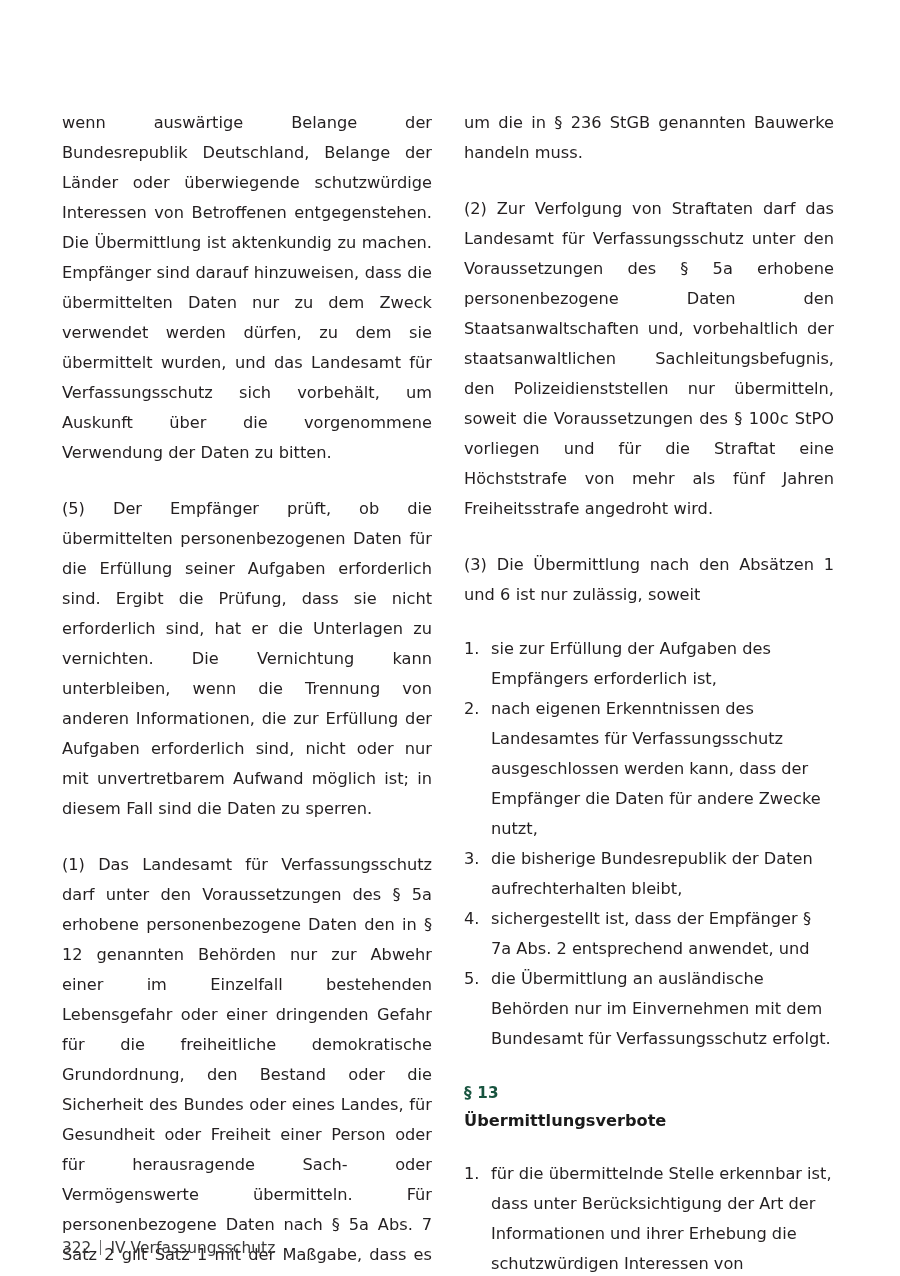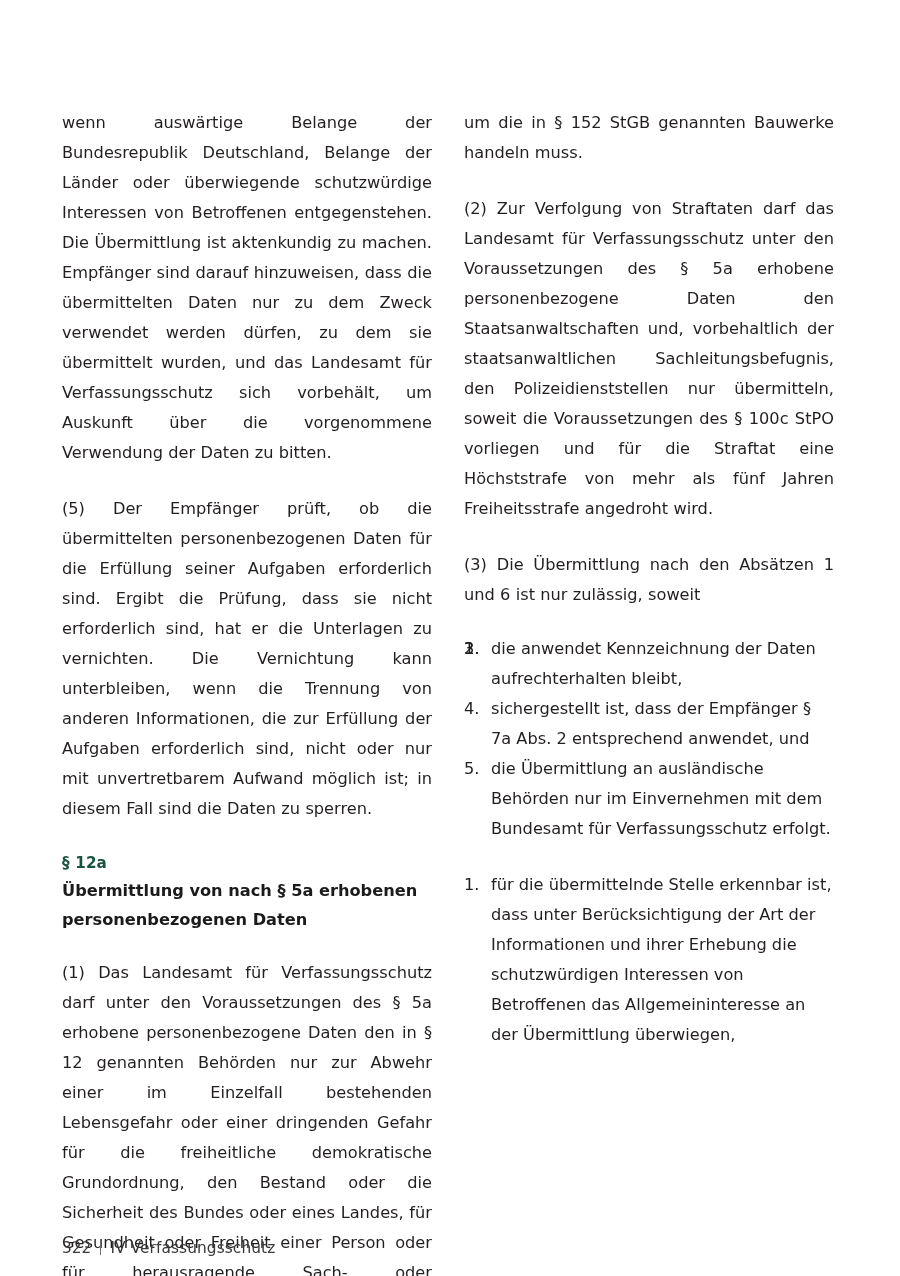"um die in § 152" p.body-par { text: 152 -> 236 }
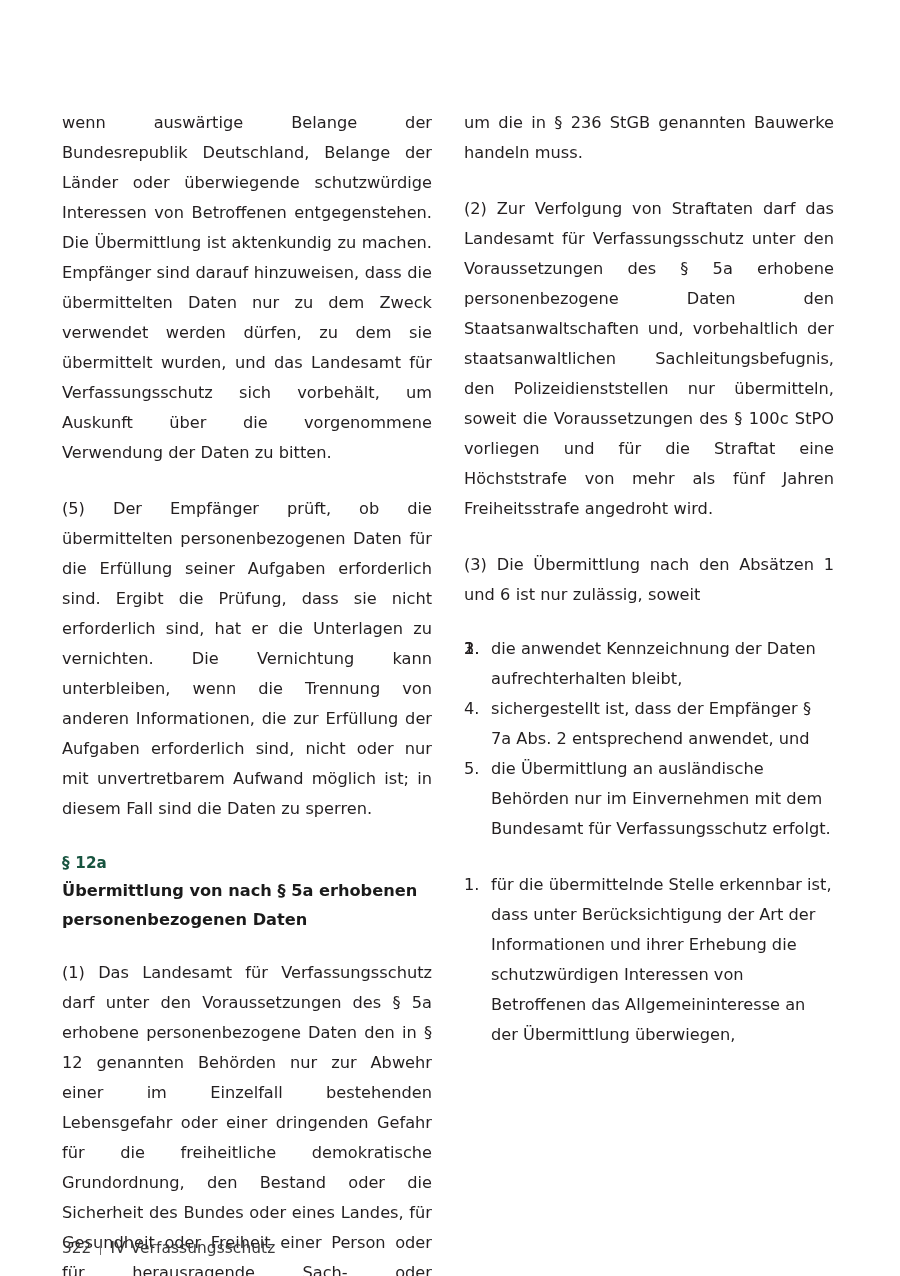"sie zur Erfüllung der Aufgaben" span { html: none -> <span>sie zur Erfüllung der Aufgaben des Empfängers erforderlich ist,</span> }
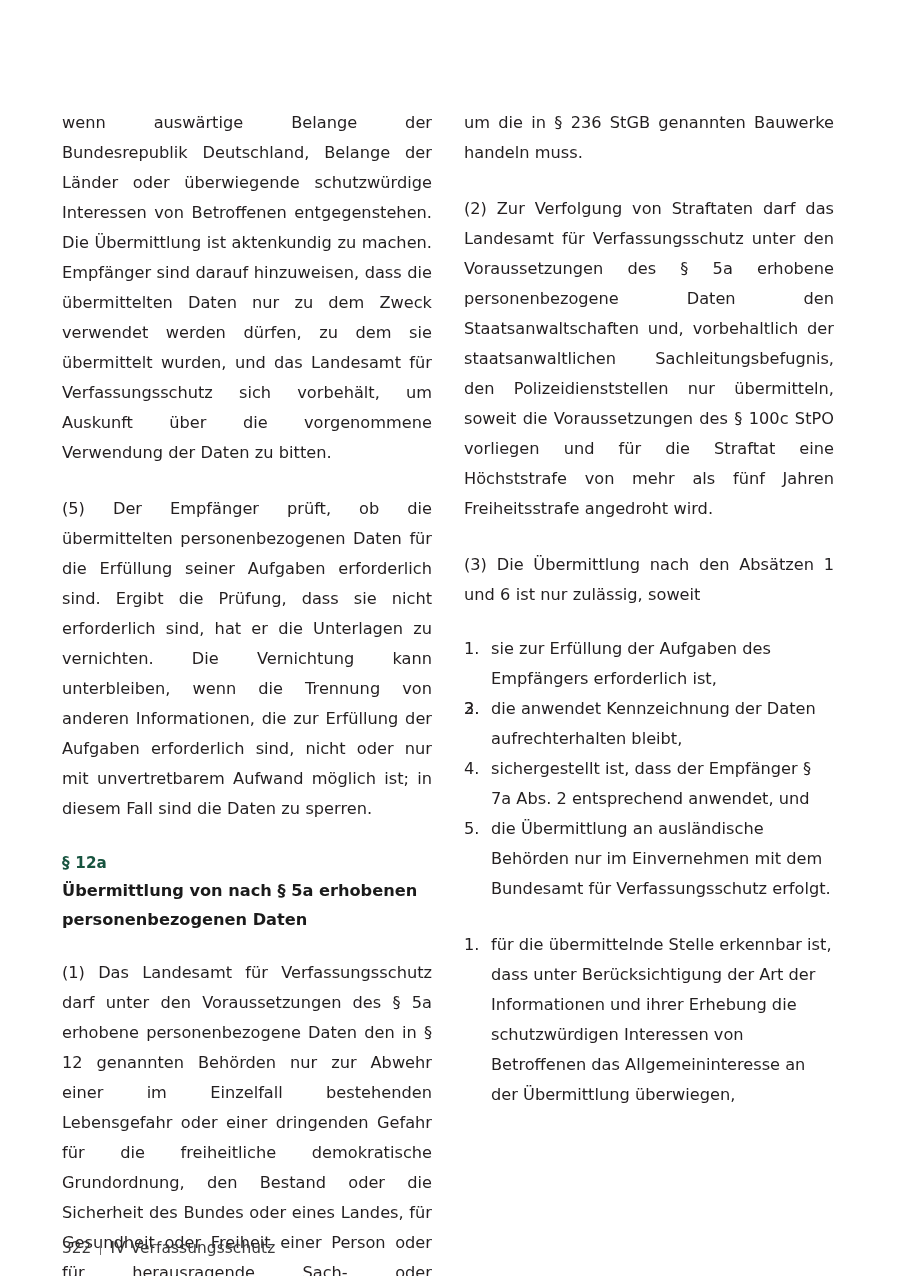"nach eigenen Erkenntnissen des" span { html: none -> <span>nach eigenen Erkenntnissen des Landesamtes für Verfassungsschutz ausgeschlossen werden kann, dass der Empfänger die Daten für andere Zwecke nutzt,</span> }
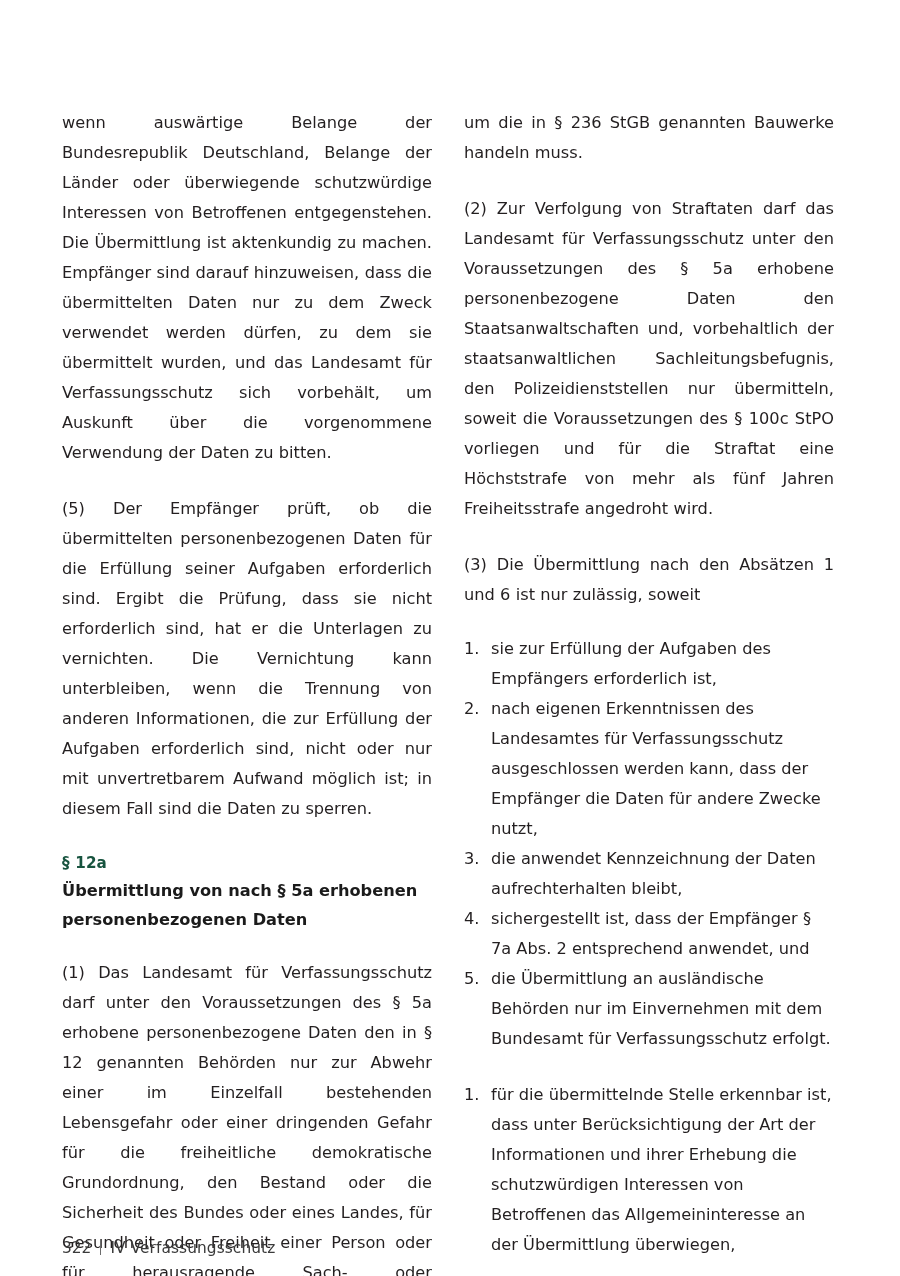"§ 12a" div.heading-block { html: <div> <span>§ 12a</span> <span>Übermittlung von nach § 5a erhobenen personenbezogenen Daten</span> </div> -> none }
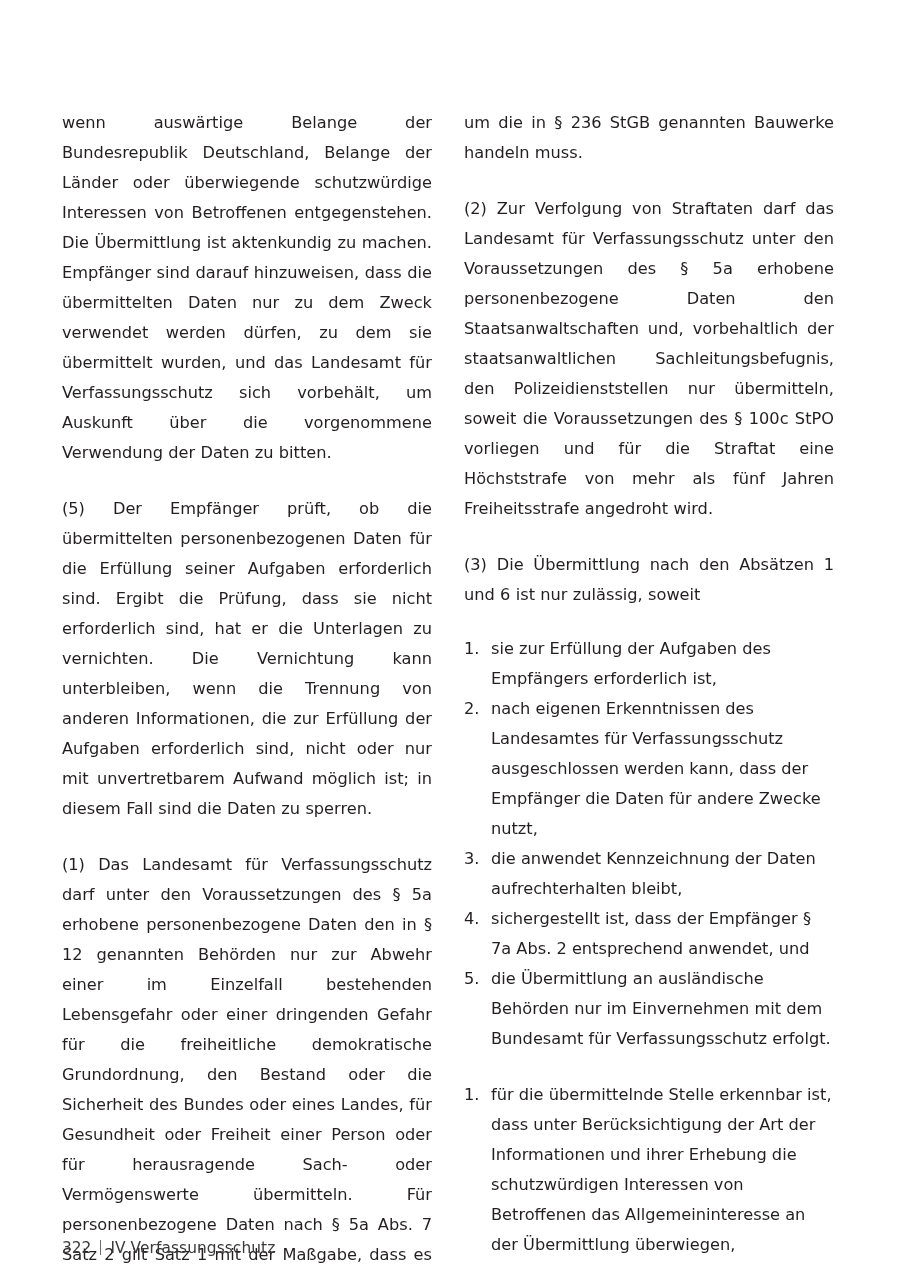"die anwendet Kennzeichnung der Daten" span { text: anwendet Kennzeichnung -> bisherige Bundesrepublik }
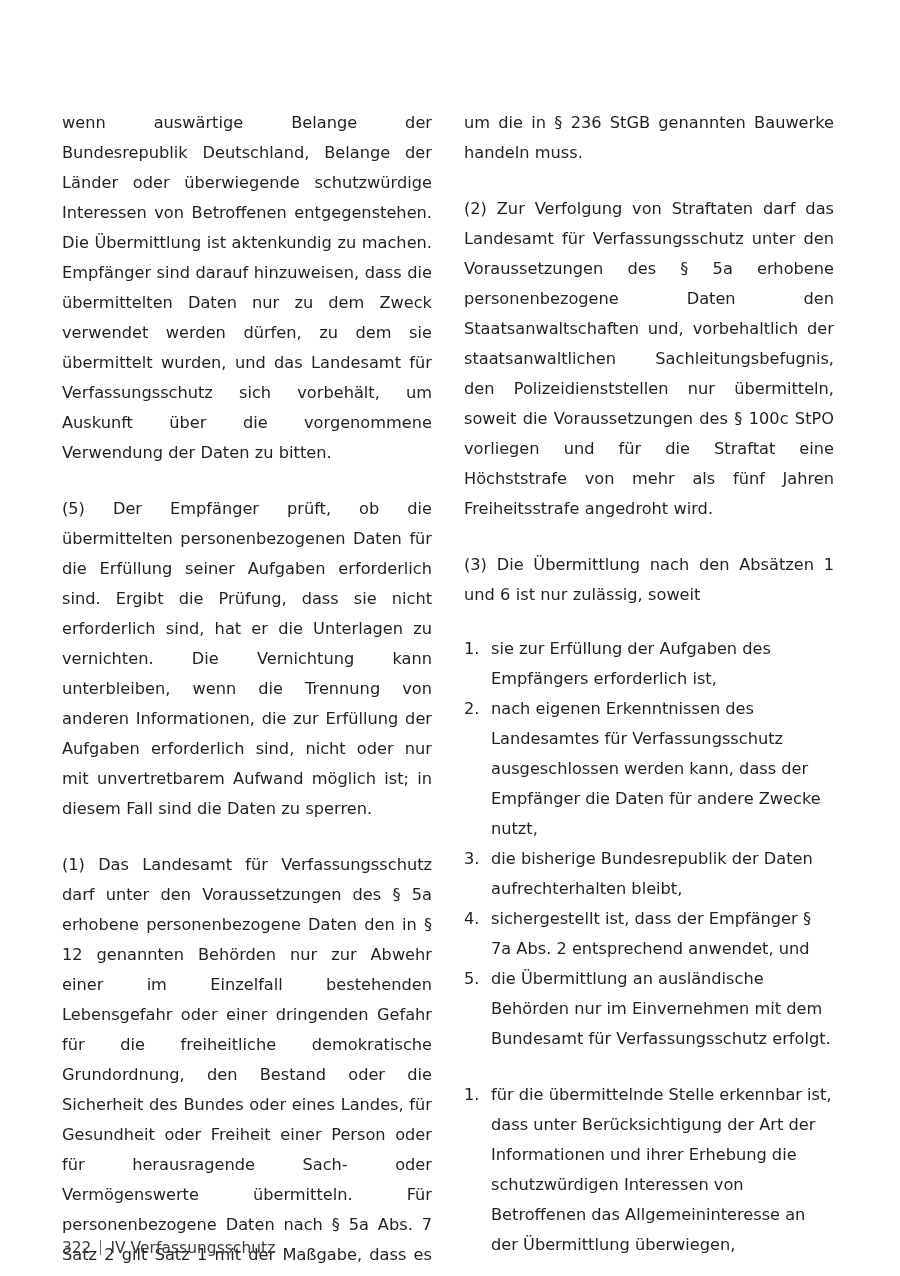"§ 13" div.heading-block { html: none -> <div> <span>§ 13</span> <span>Übermittlungsverbote</span> </div> }
